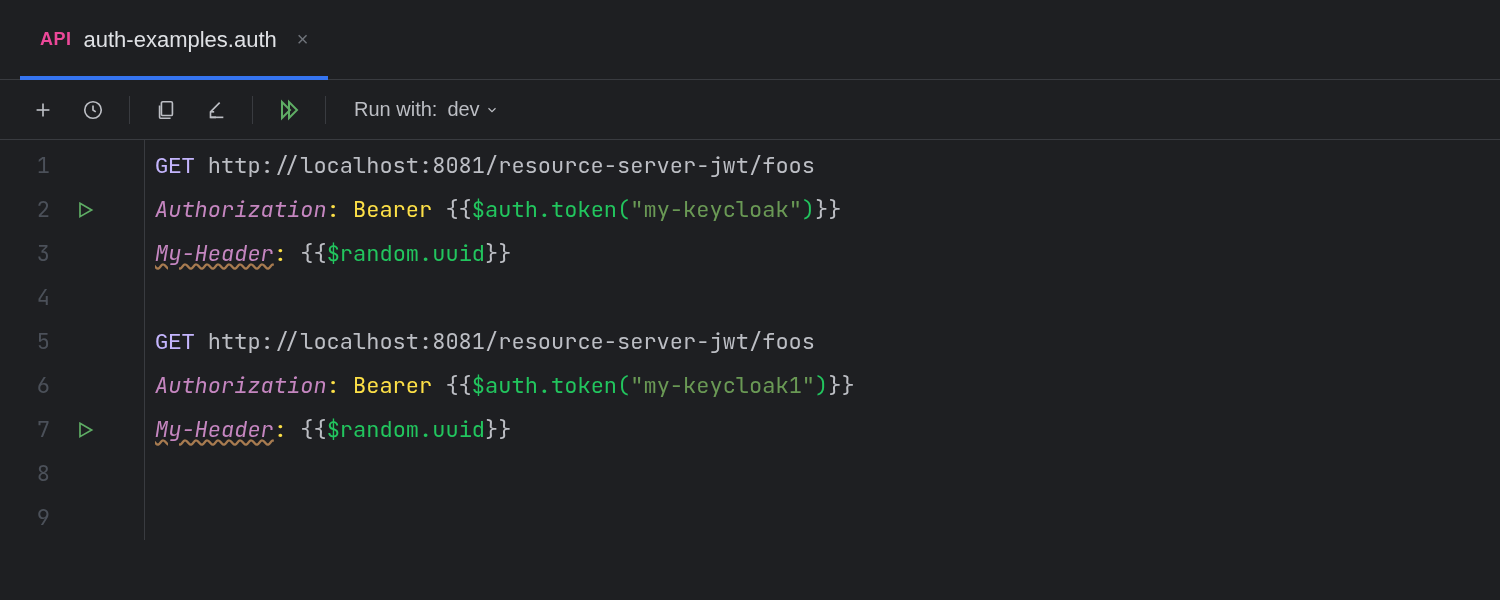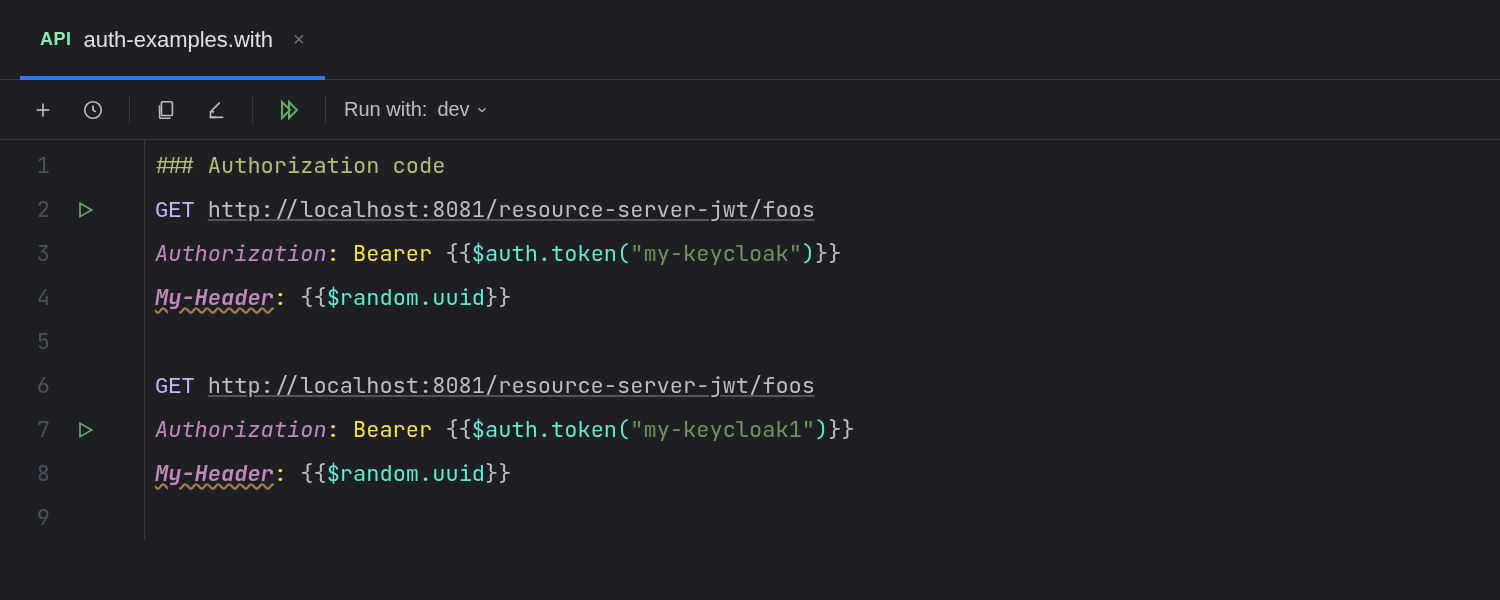"API" .tab-icon { color: #86efac -> #ec4899 }
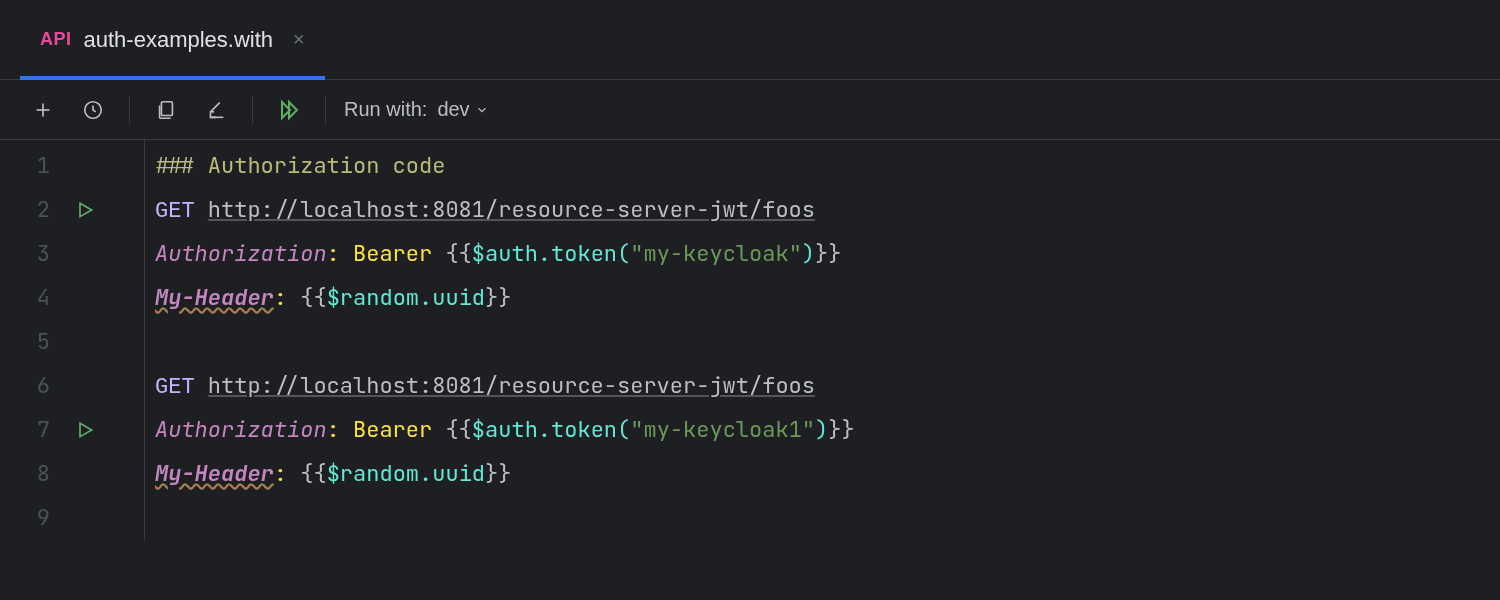"auth-examples.with" span.tab-label { text: auth-examples.with -> auth-examples.auth }
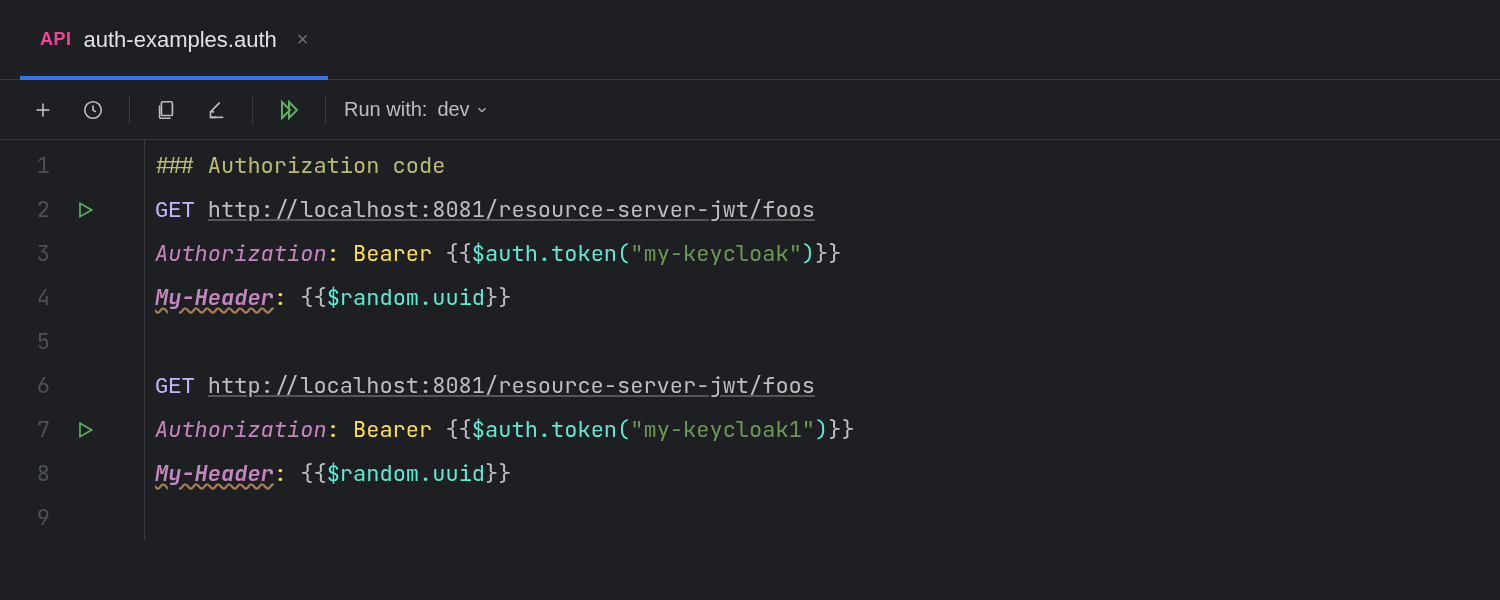"Run with:" .run-with { margin-left: none -> 10px }
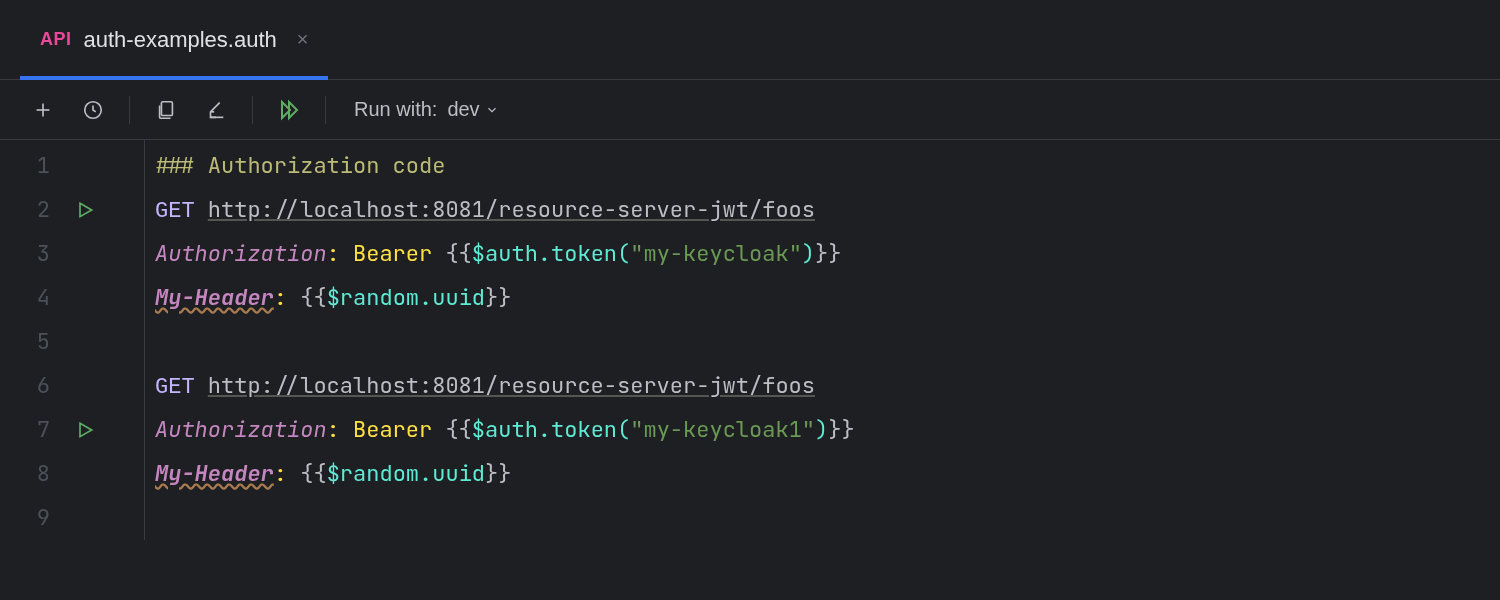"### Authorization code" div.cline { html: <div><span>### </span><span>Authorization code</span></div> -> none }
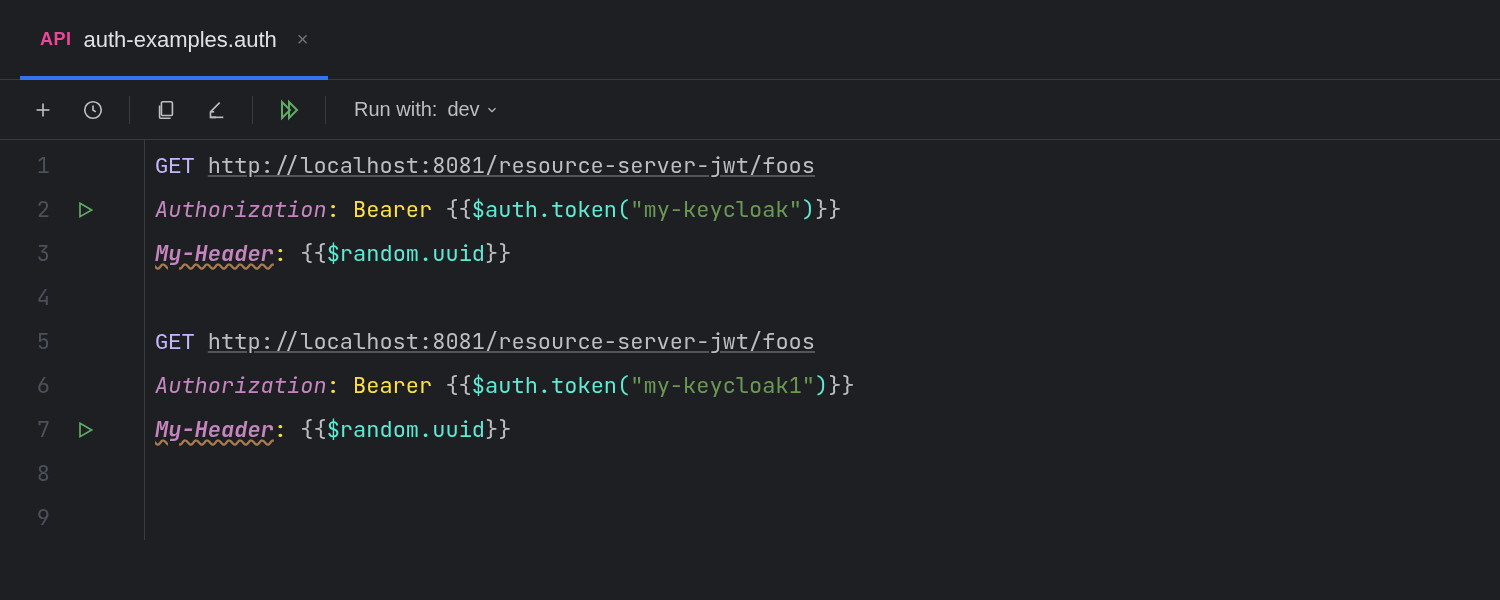"http://localhost:8081/resource-server-jw" .c-url { text-decoration: underline -> none }
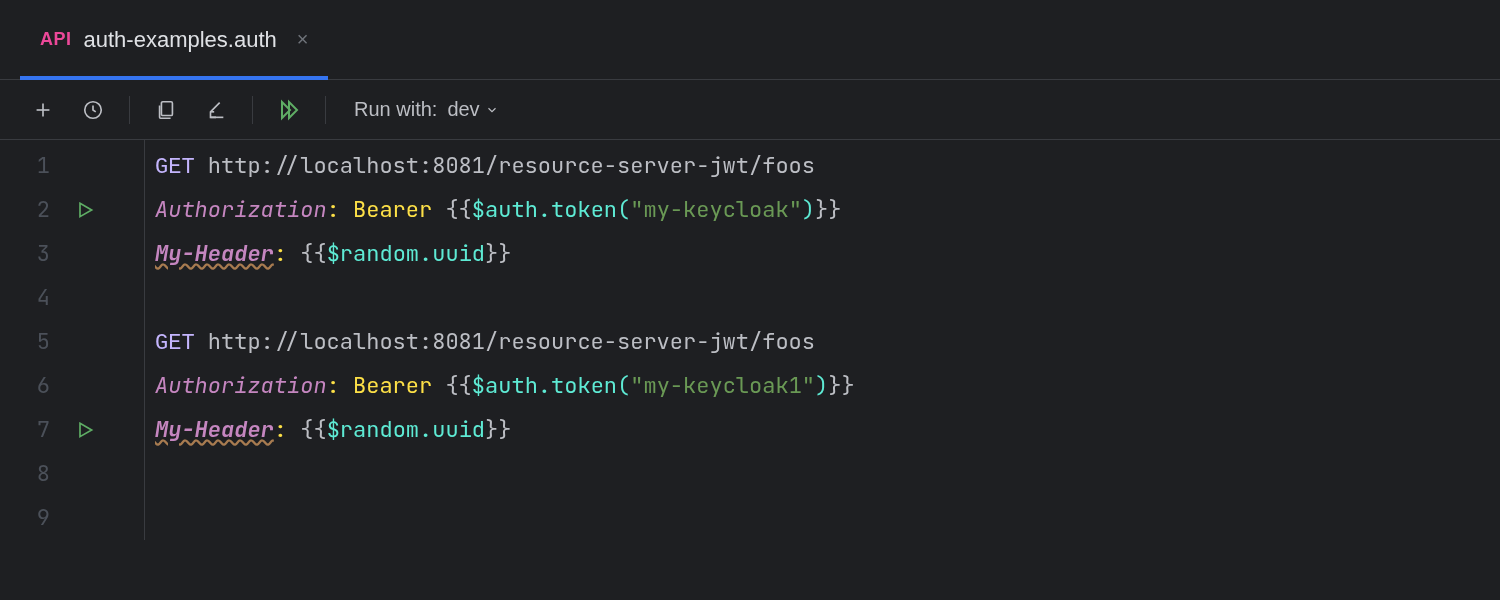"$auth.token(" .c-var { color: #5eead4 -> #22c55e }
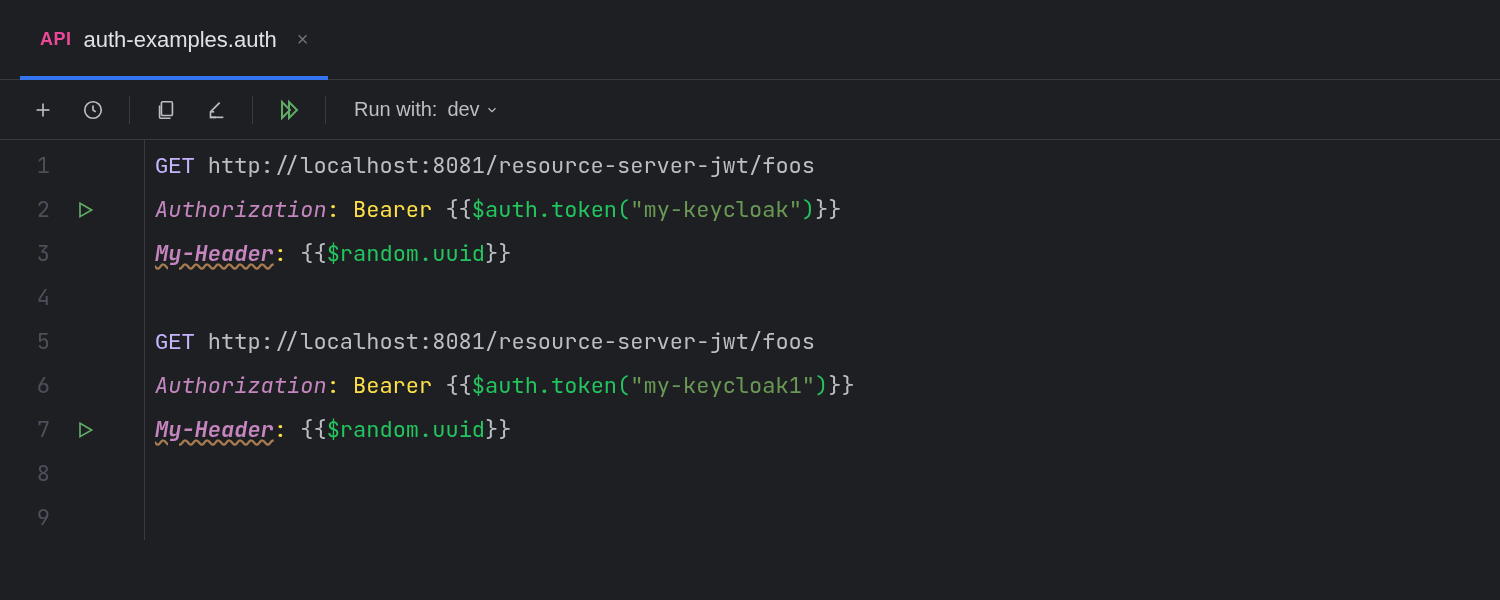"My-Header" .c-hkey.wavy { font-weight: bold -> none }
